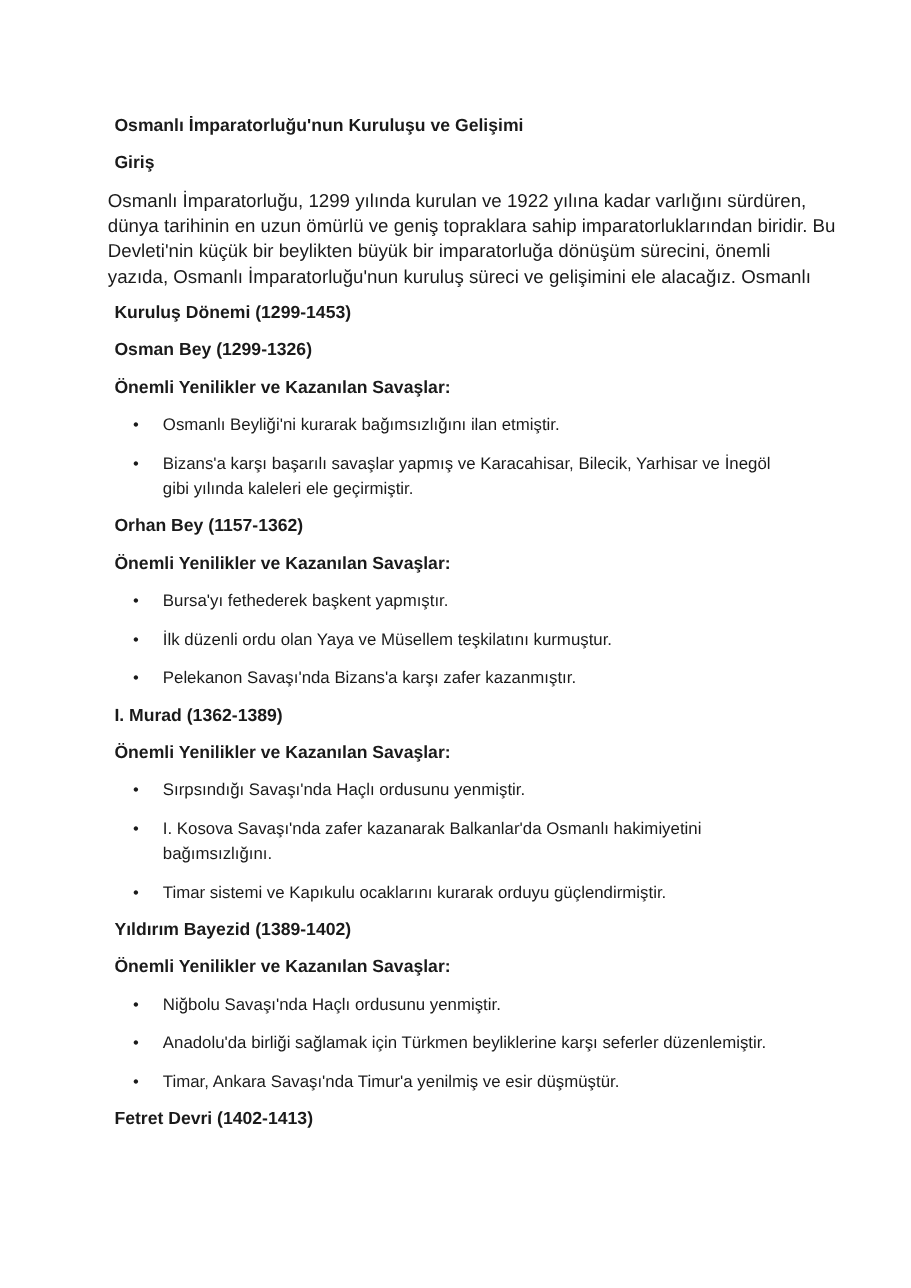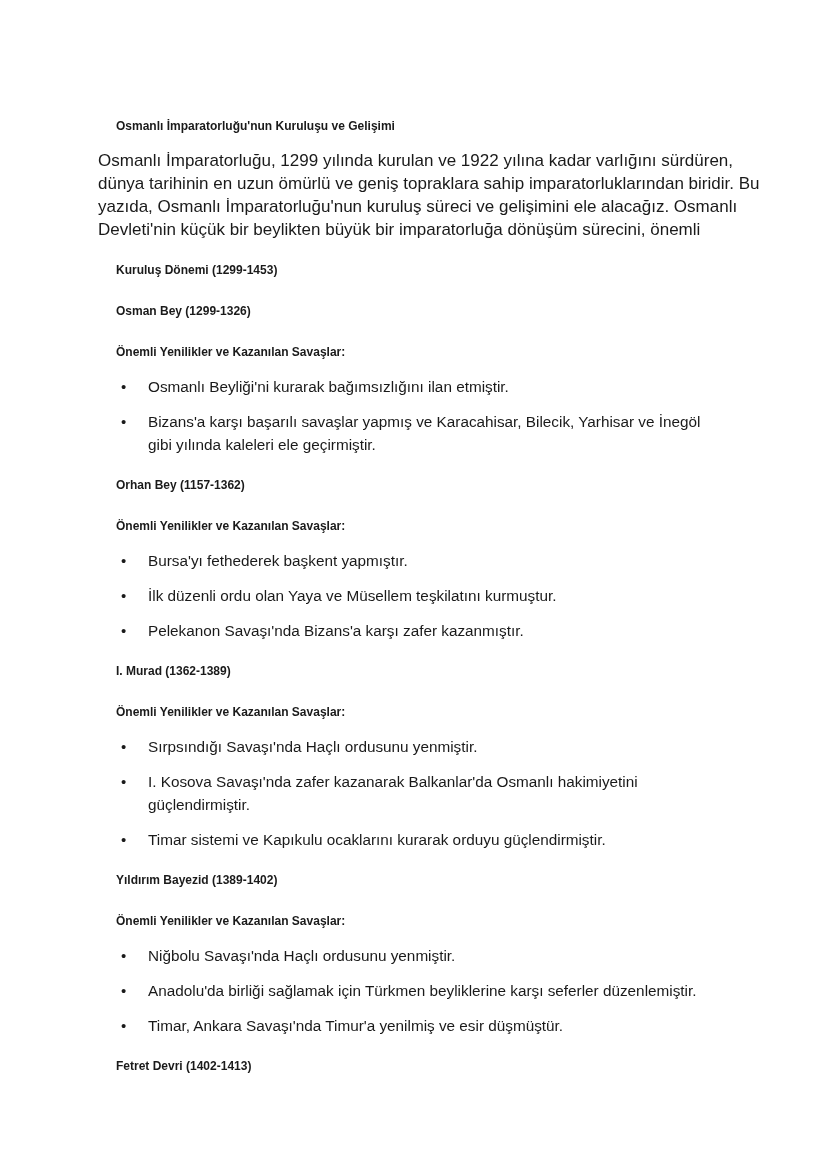"Osmanlı İmparatorluğu'nun Kuruluşu ve" .line { font-size: 12px -> 16px; margin: 18px -> 6px }
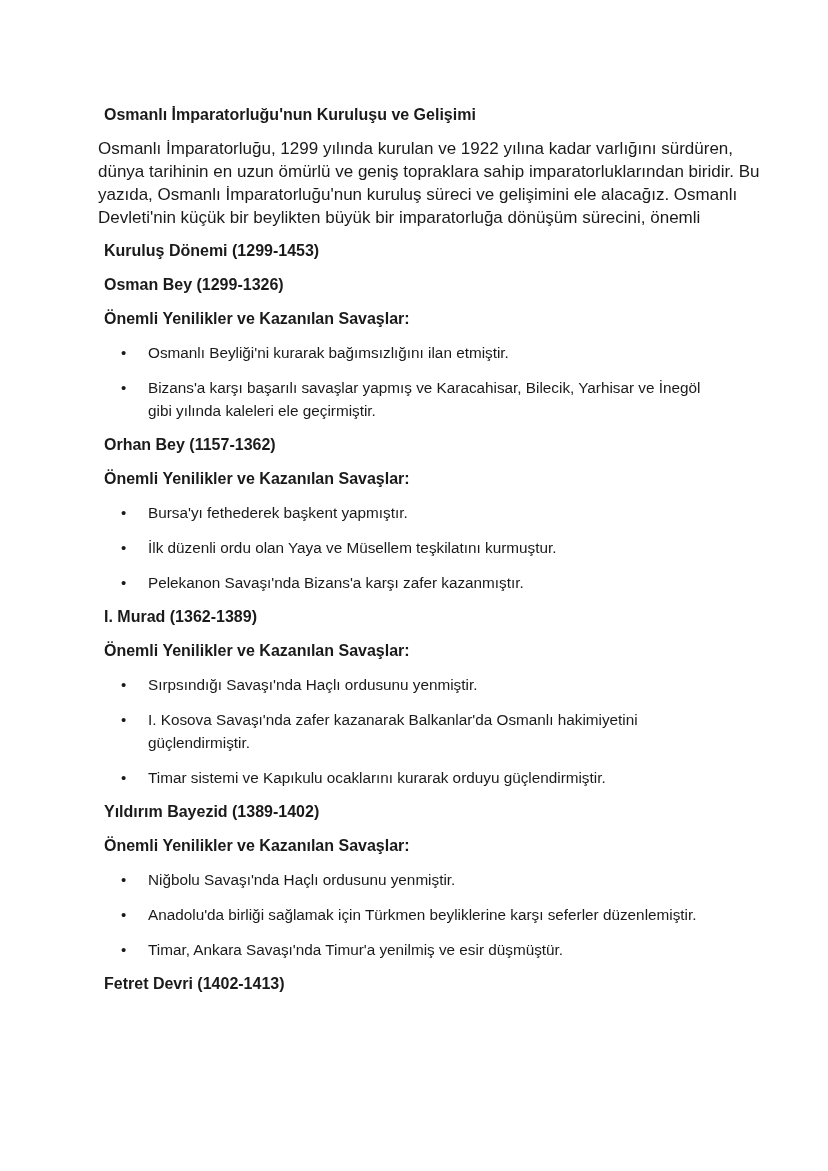"Giriş" p.line { html: none -> <p>Giriş</p> }
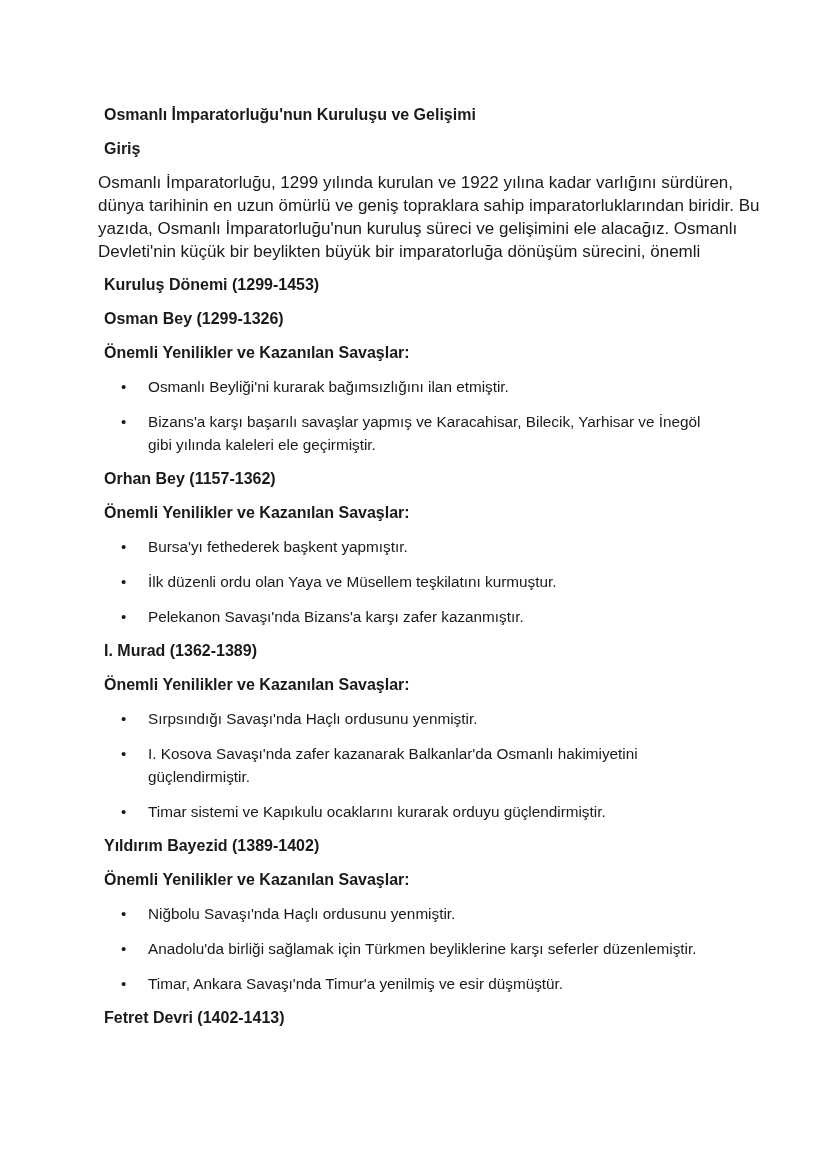"yazıda, Osmanlı İmparatorluğu'nun" span { order: before "Devleti'nin küçük bir beylikten büyük" -> after "Devleti'nin küçük bir beylikten büyük" }
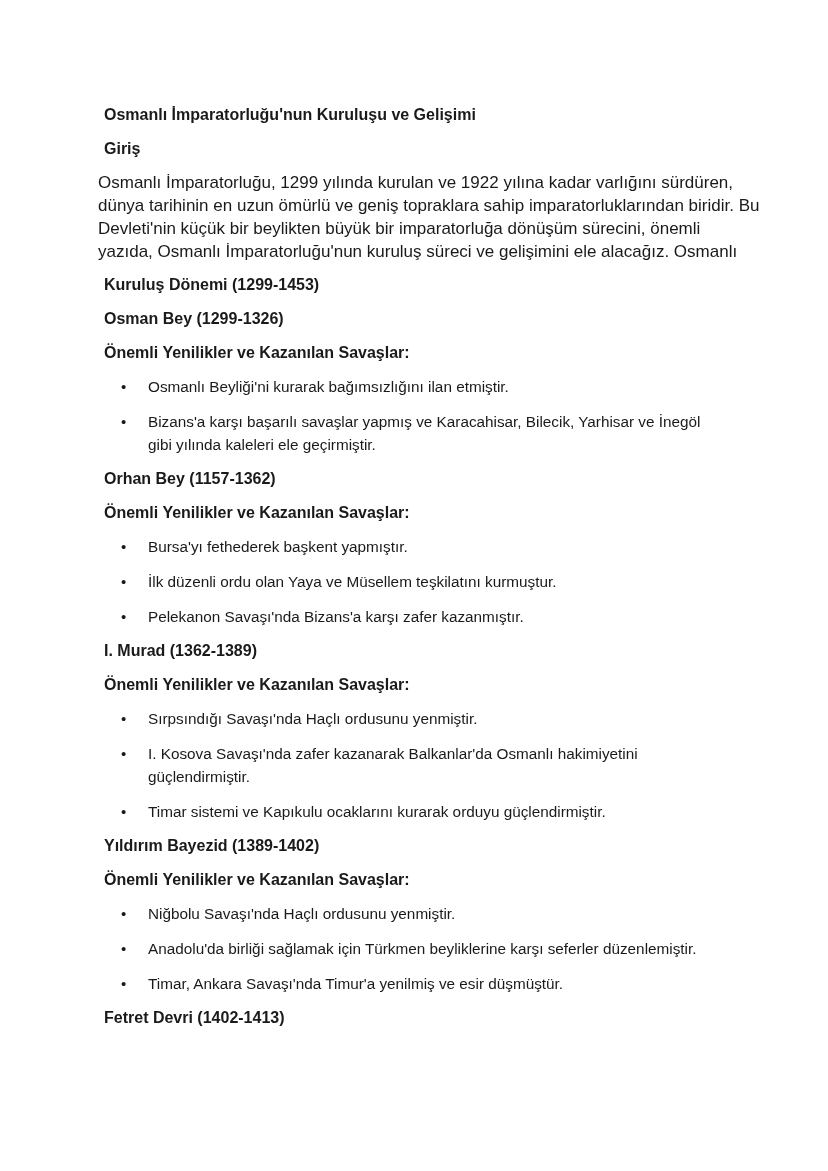"güçlendirmiştir." span { text: güçlendirmiştir -> bağımsızlığını }
